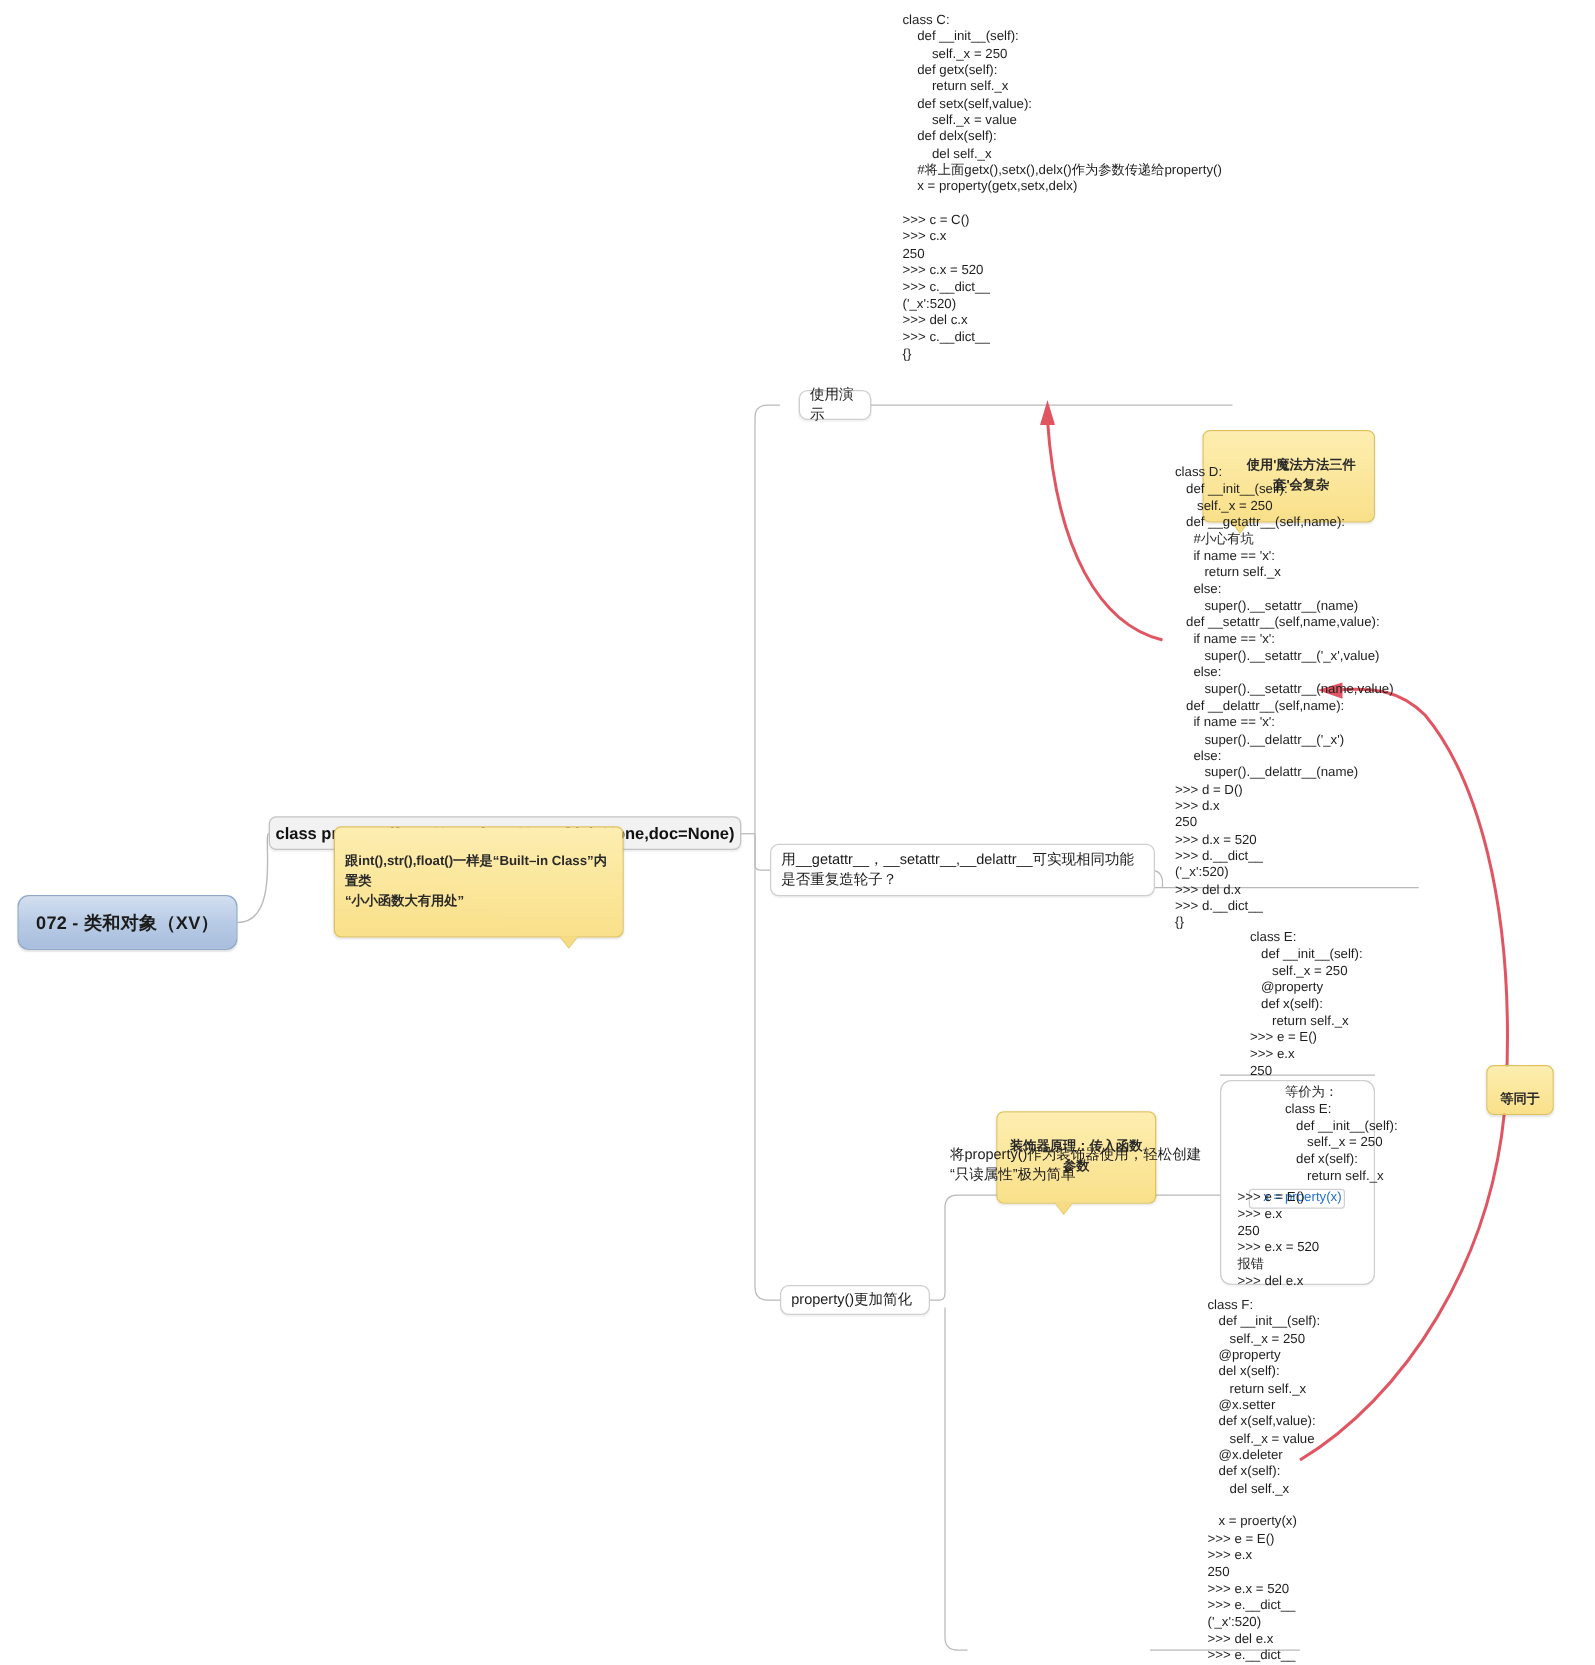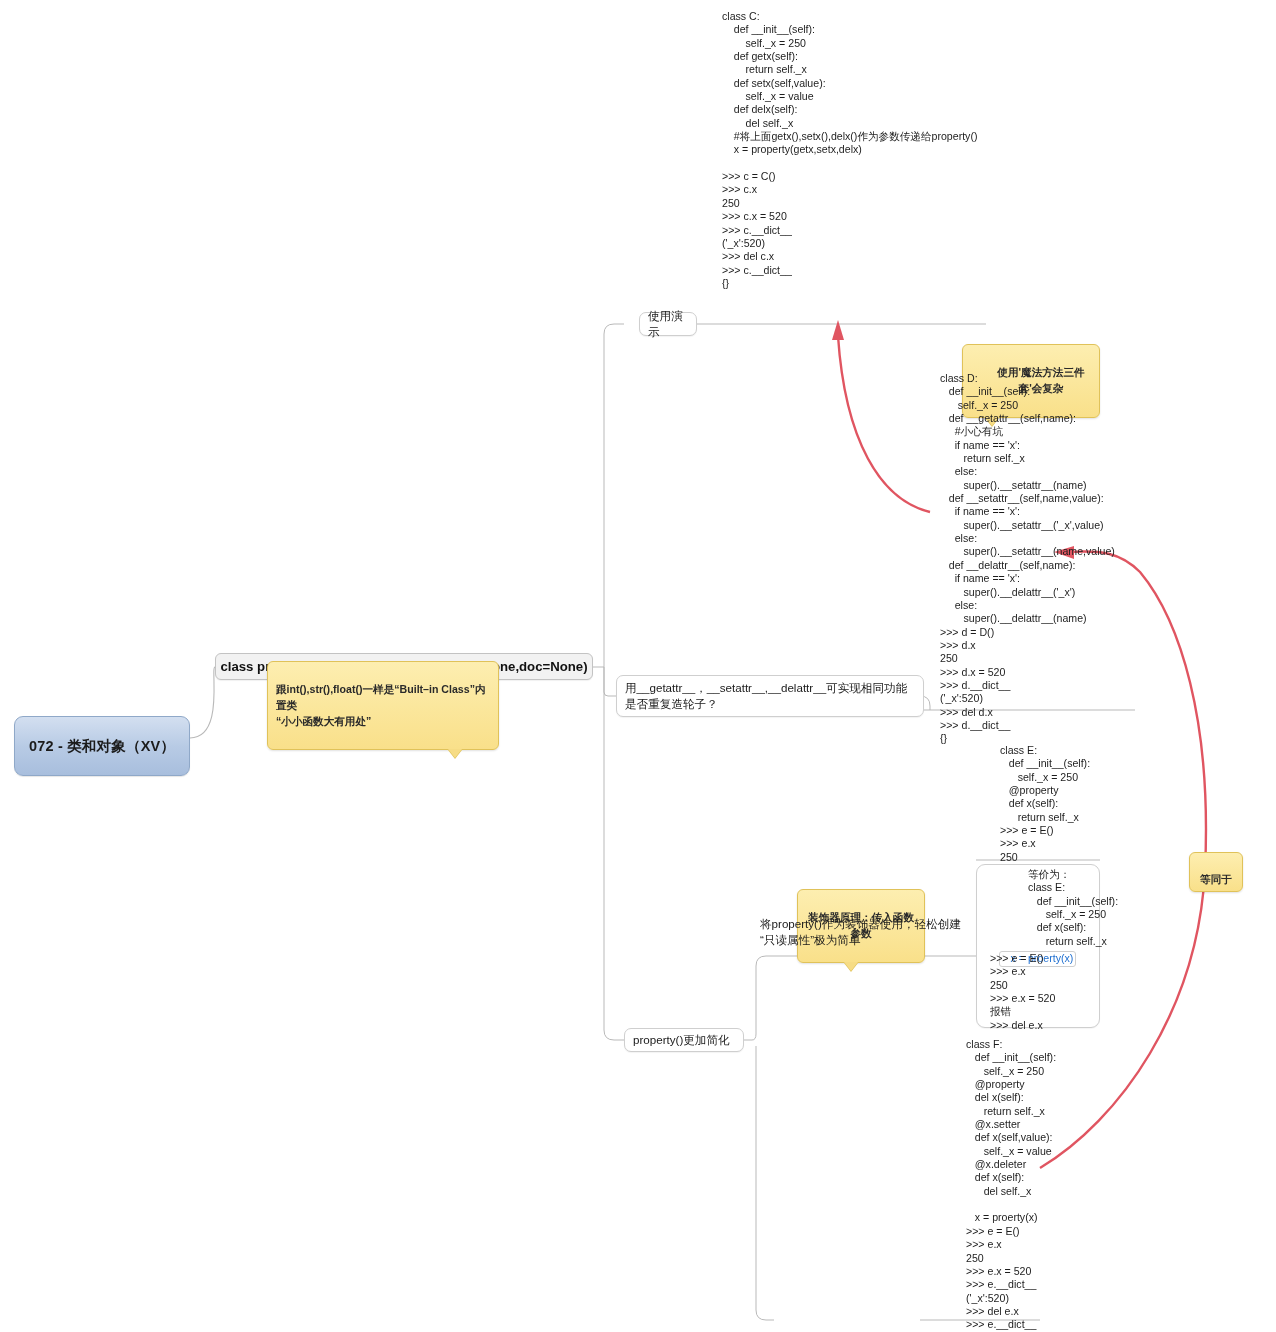"072 - 类和对象（XV）" .root-node { height: 60px -> 44px }
